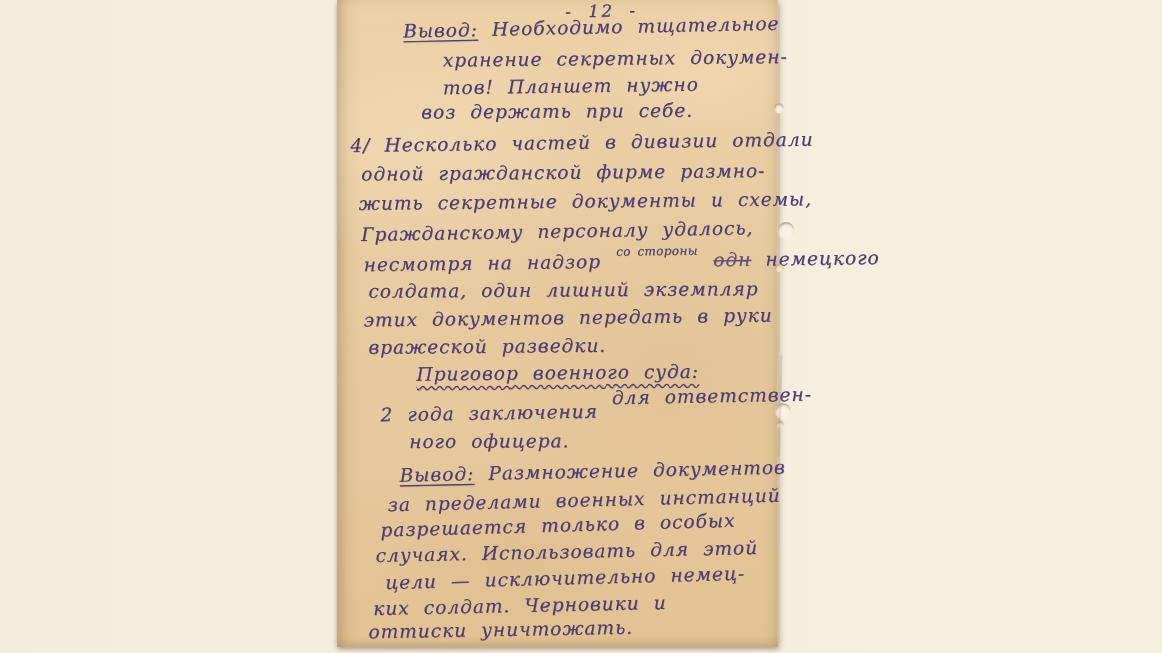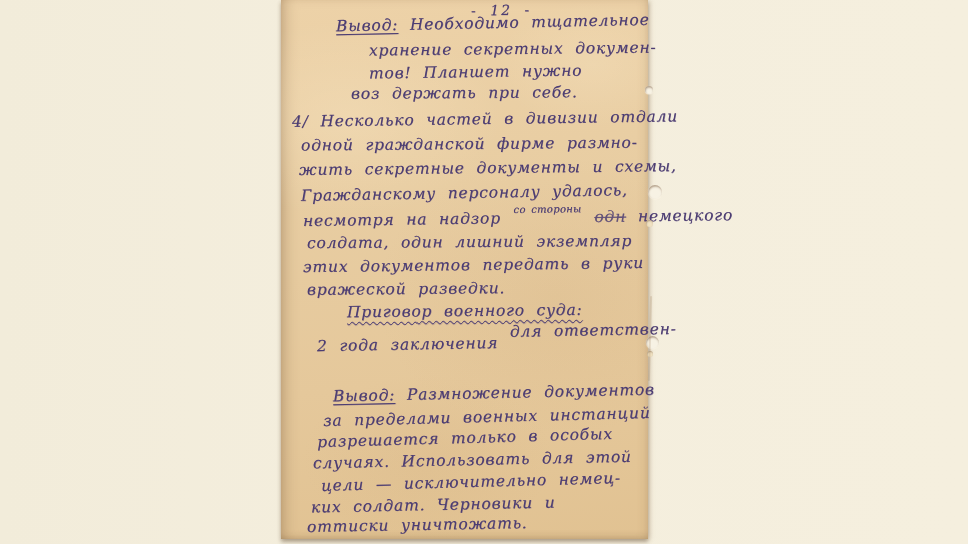"ного офицера." div.hw { html: none -> <div>ного офицера.</div> }
